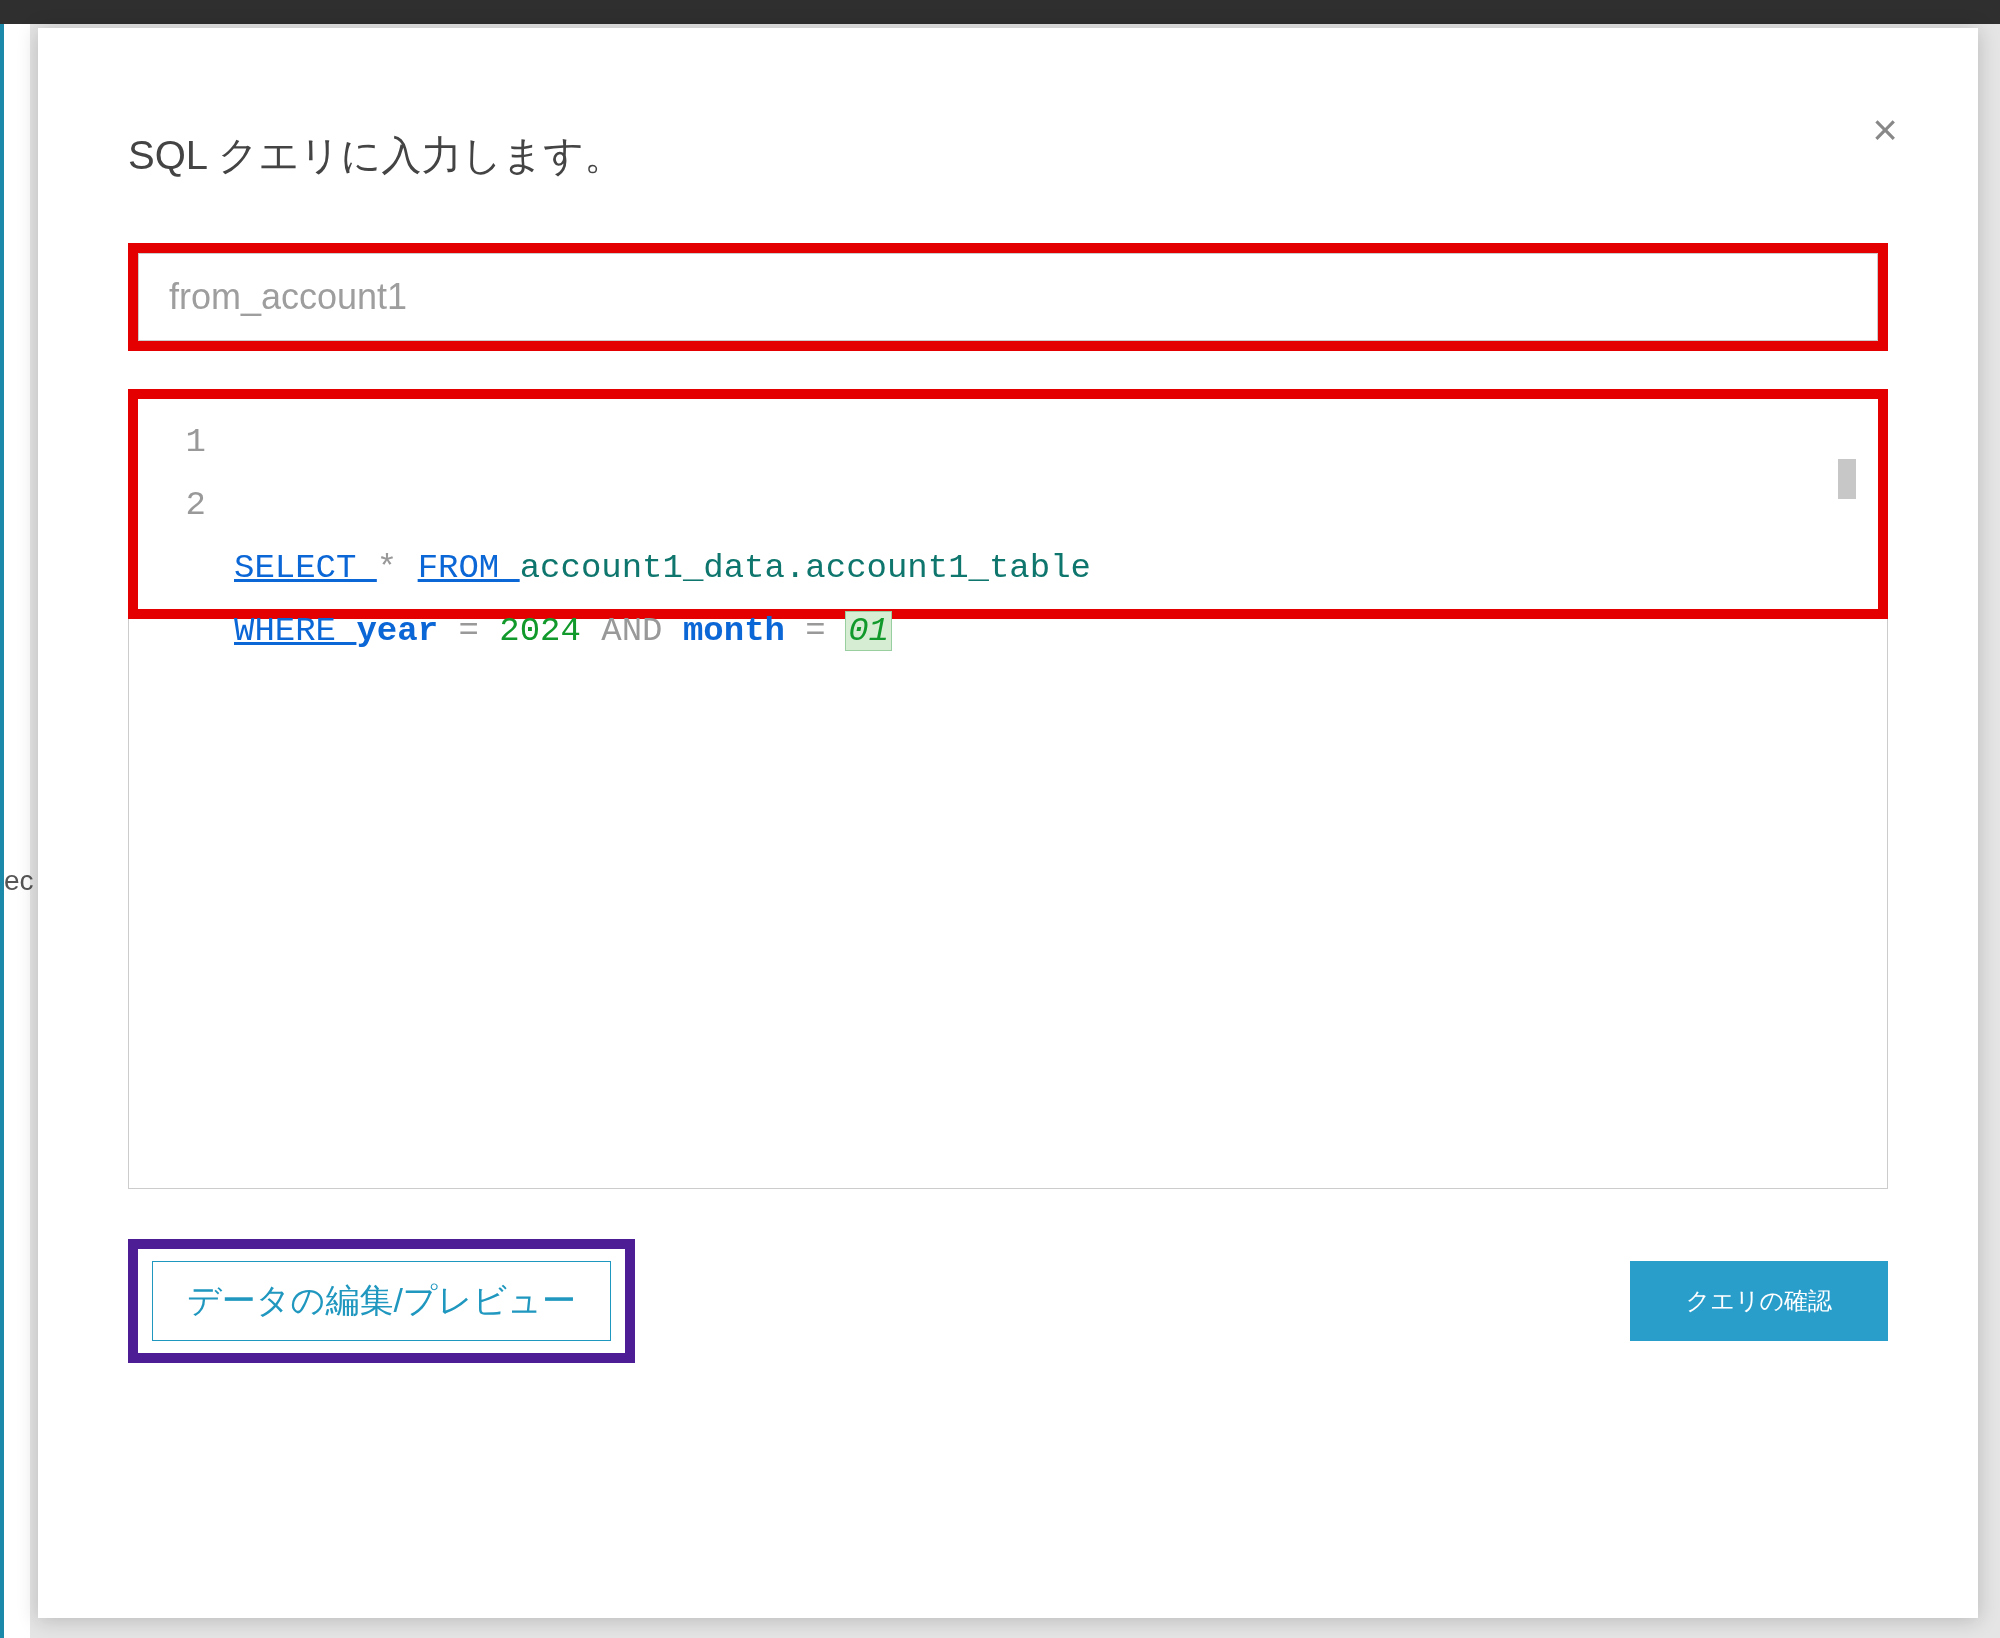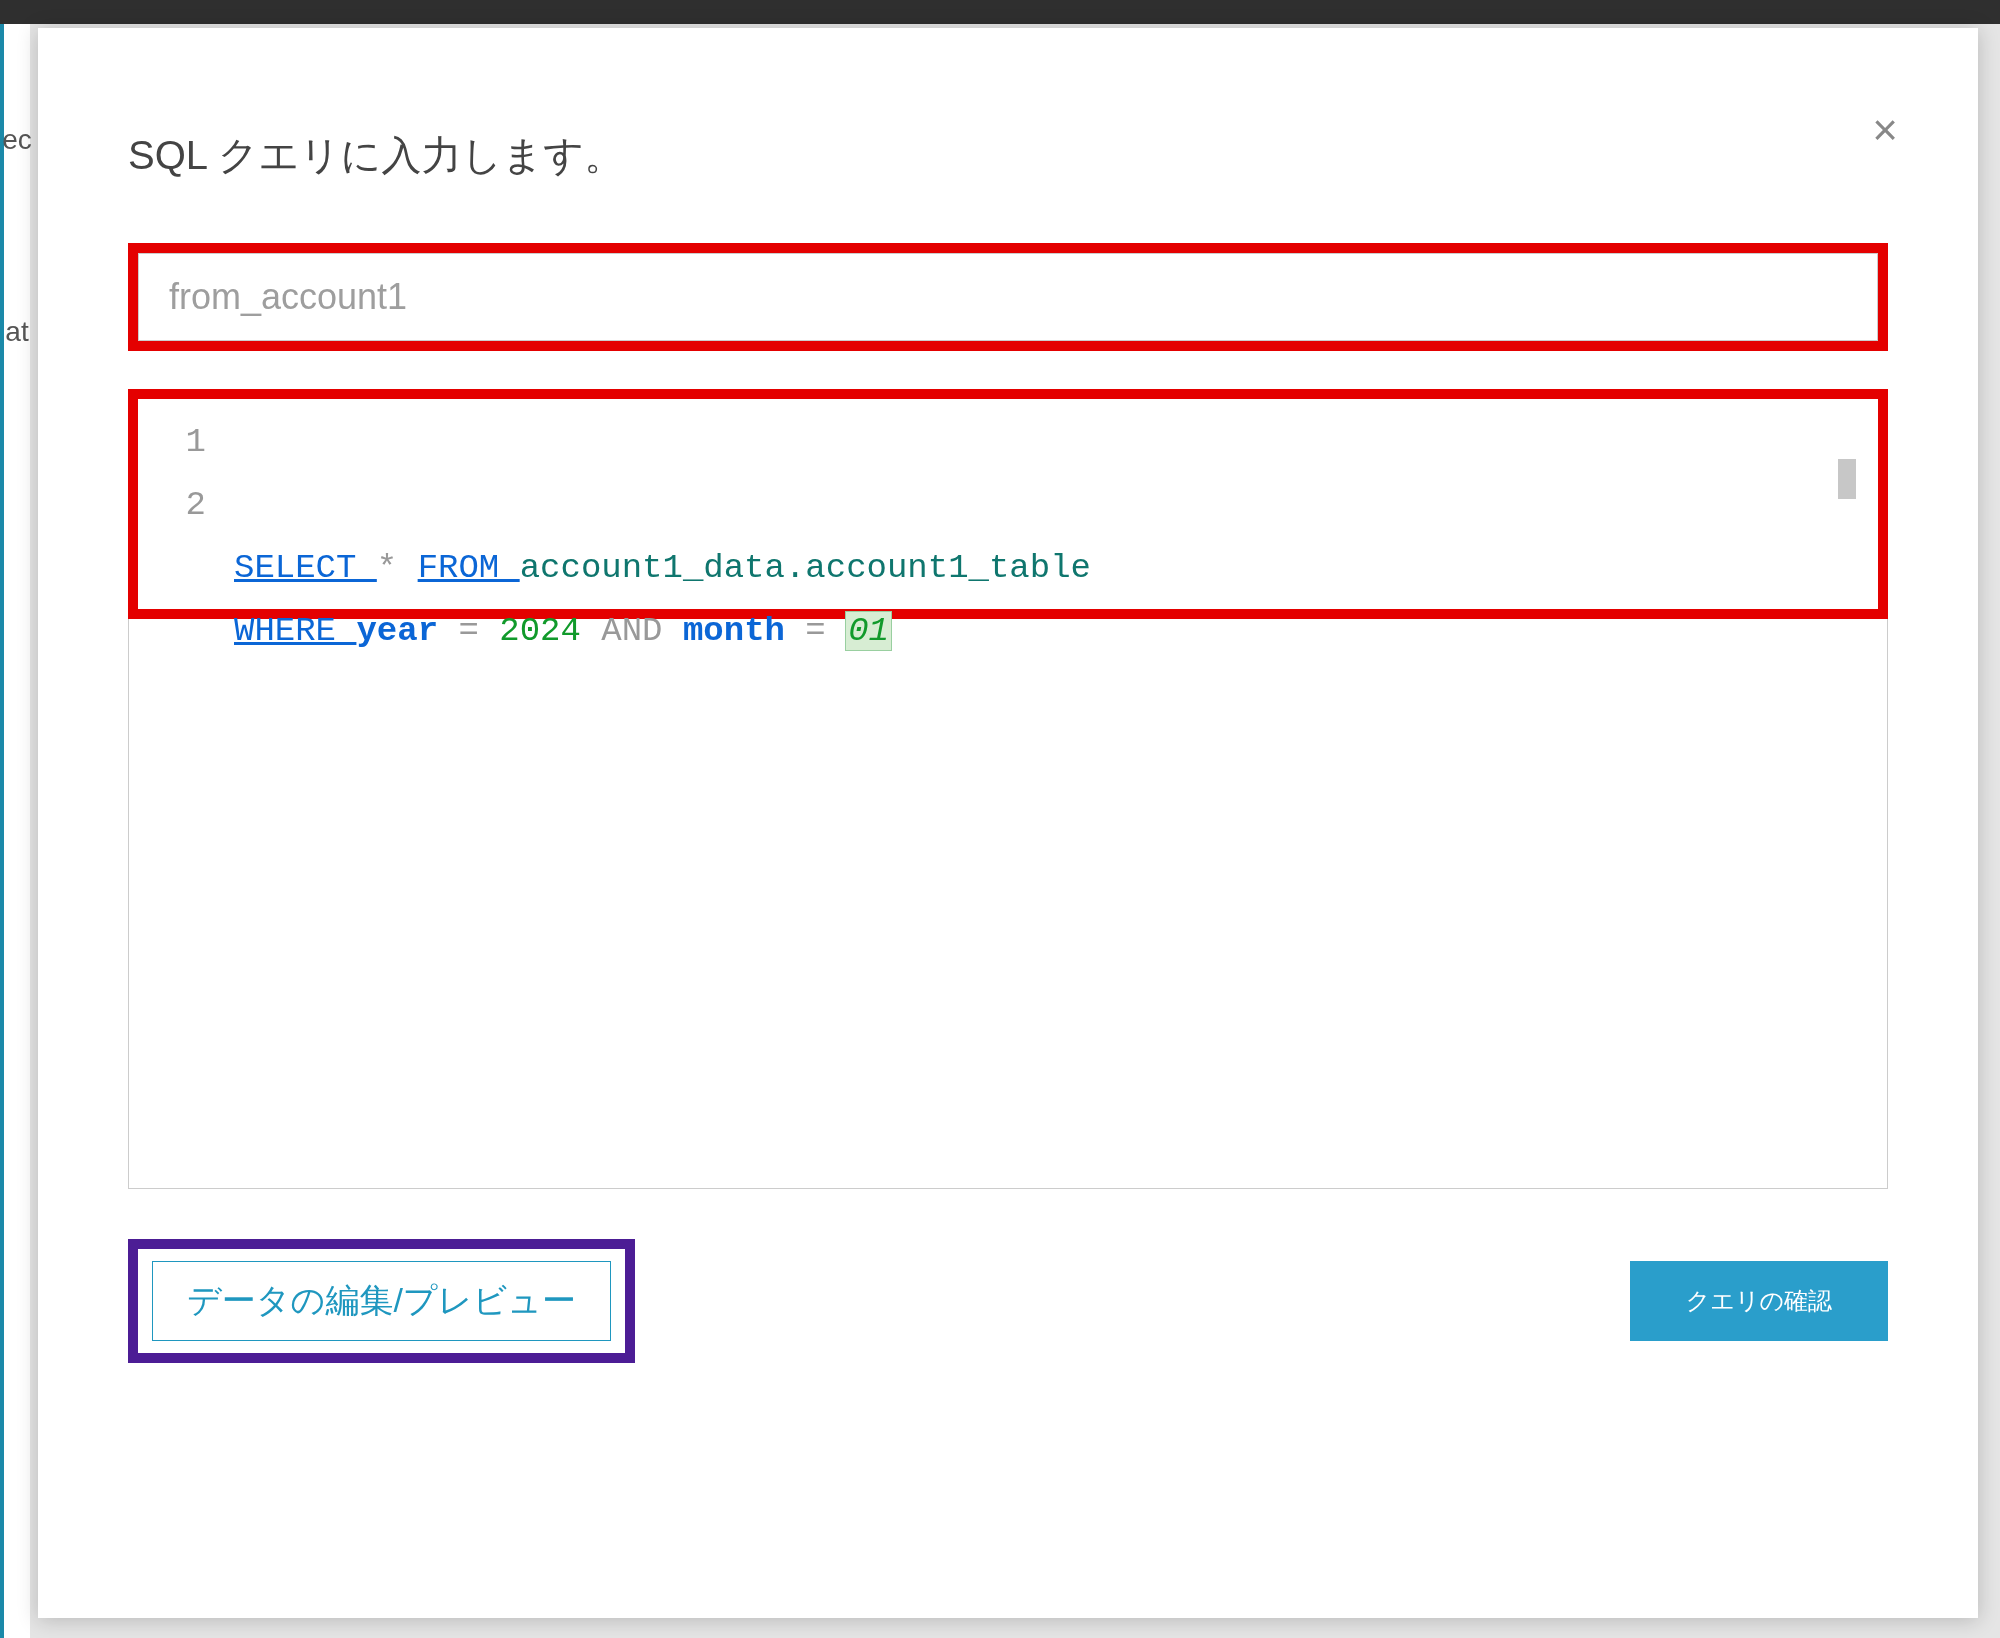"ec" .bgstrip { flex-direction: column -> row }
